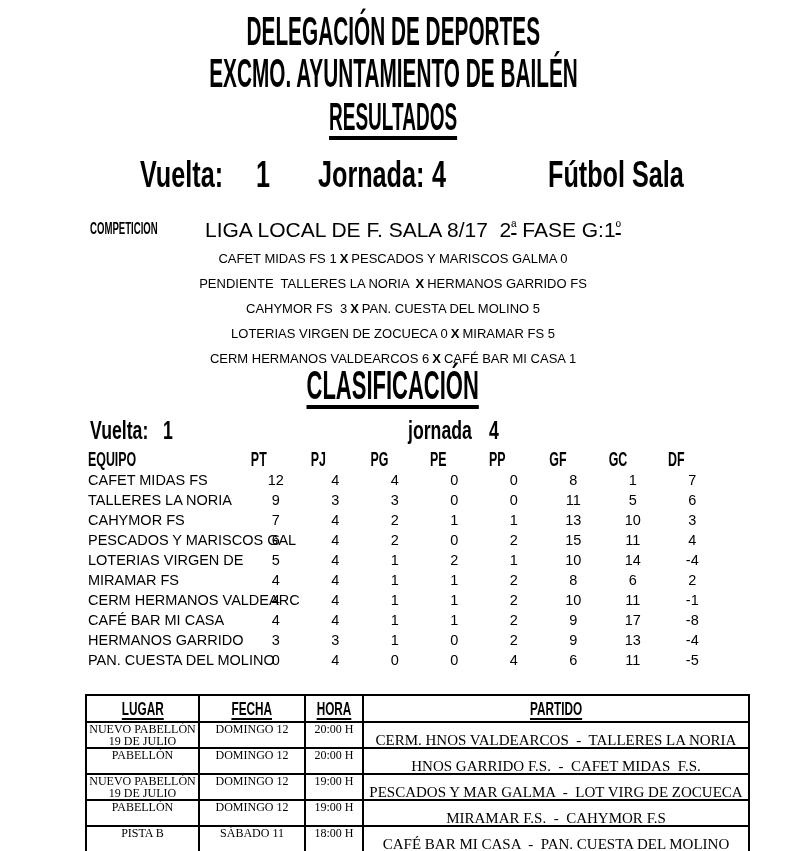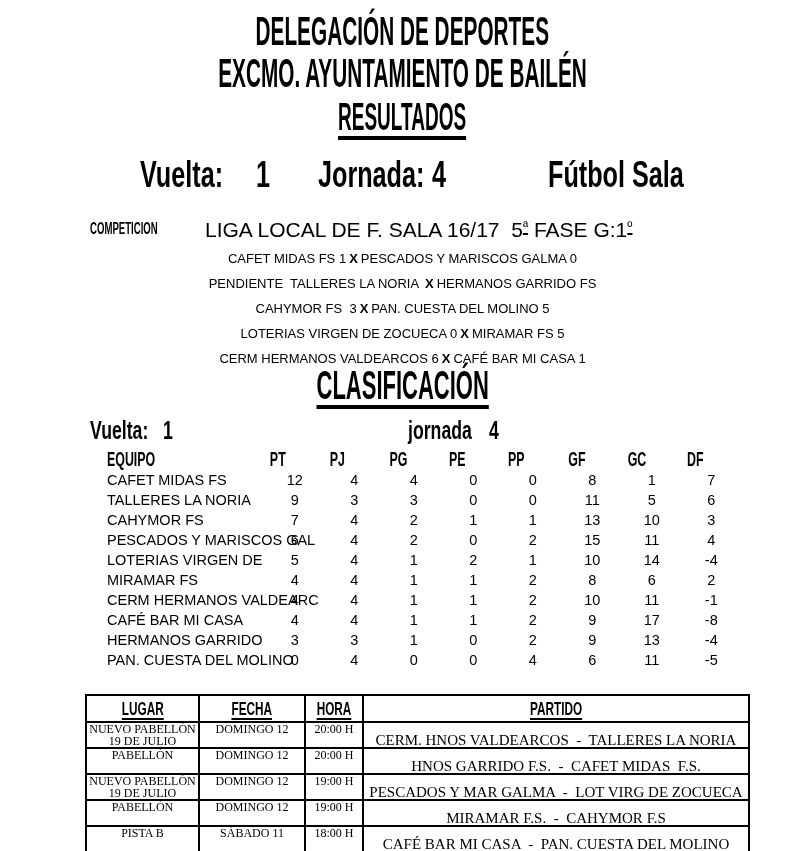"DELEGACIÓN DE DEPORTES" .sec { padding-left: 19px -> none }
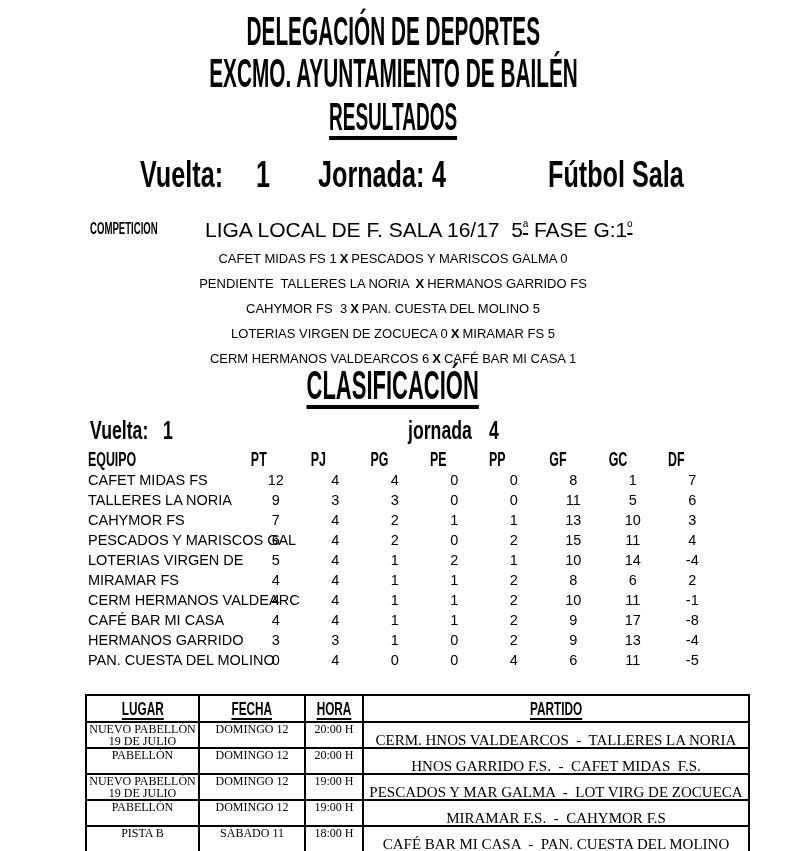"LIGA LOCAL DE F. SALA" span.pre { text: 16/17  5 -> 8/17  2 }
